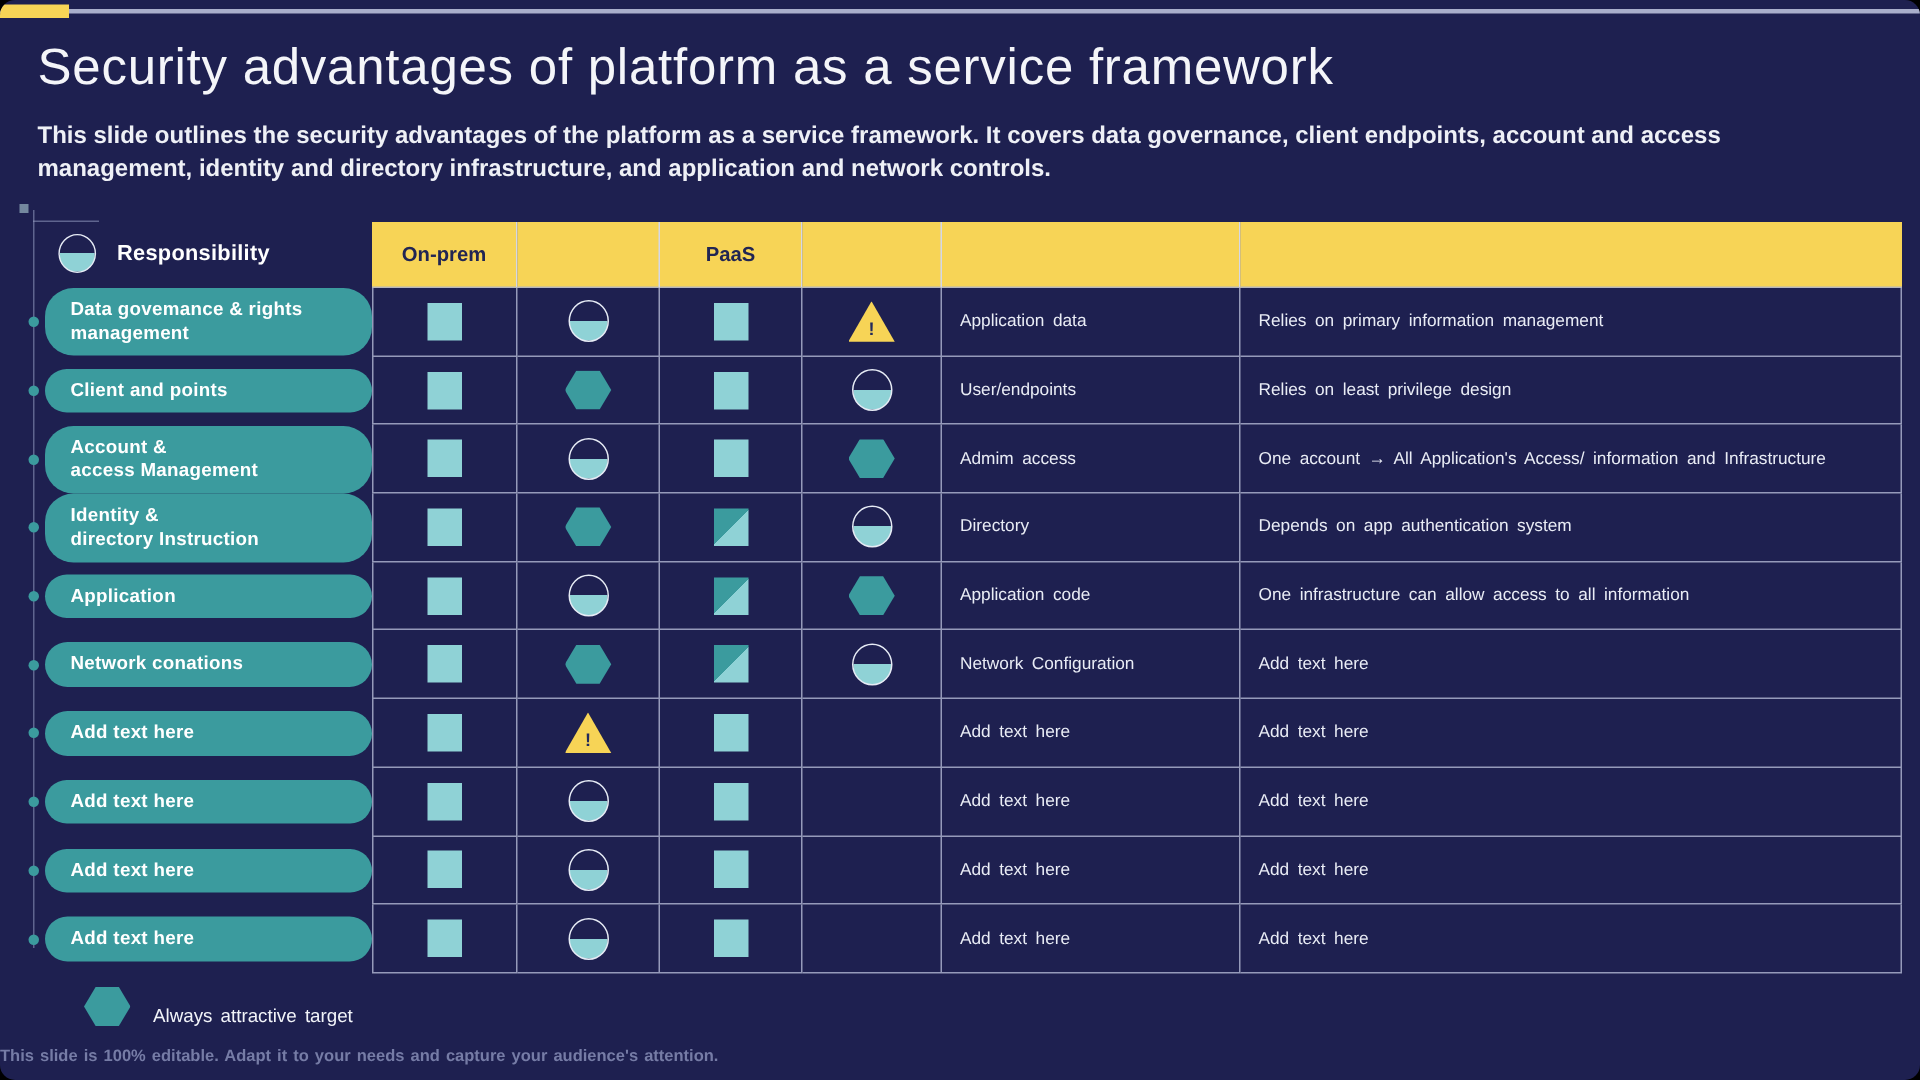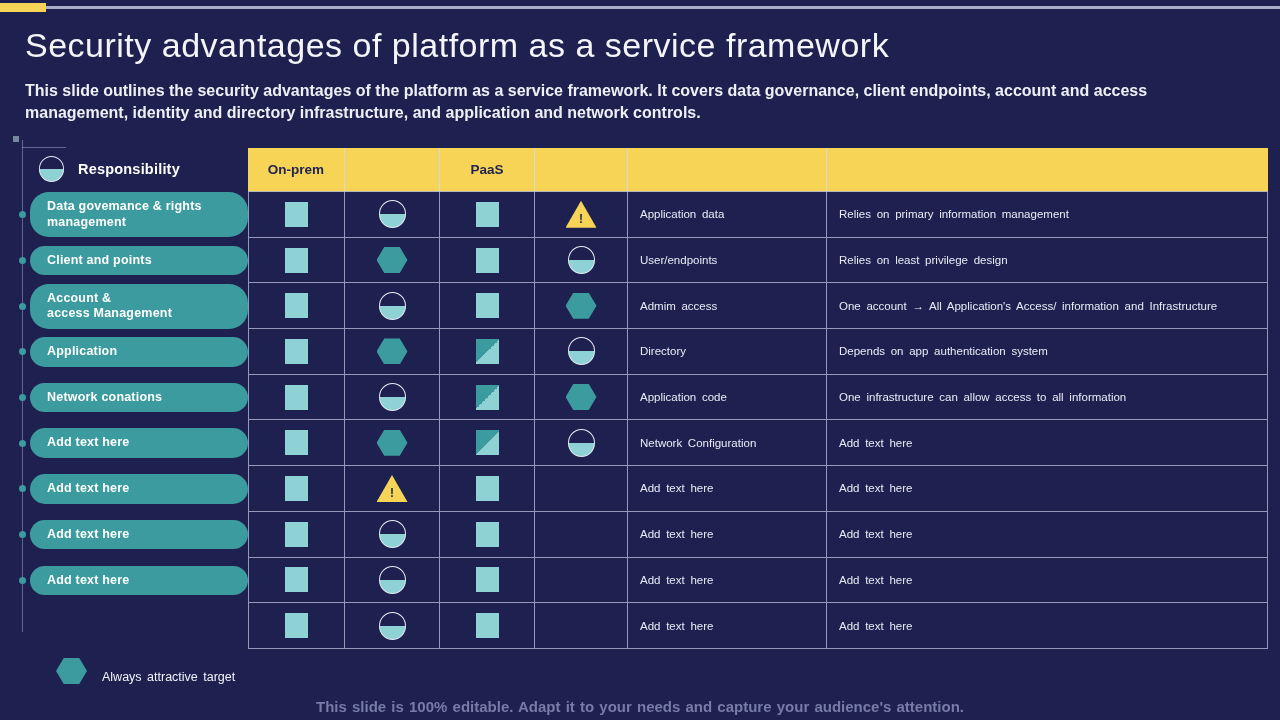"Security advantages of platform as" .slide { border-radius: none -> 10px }
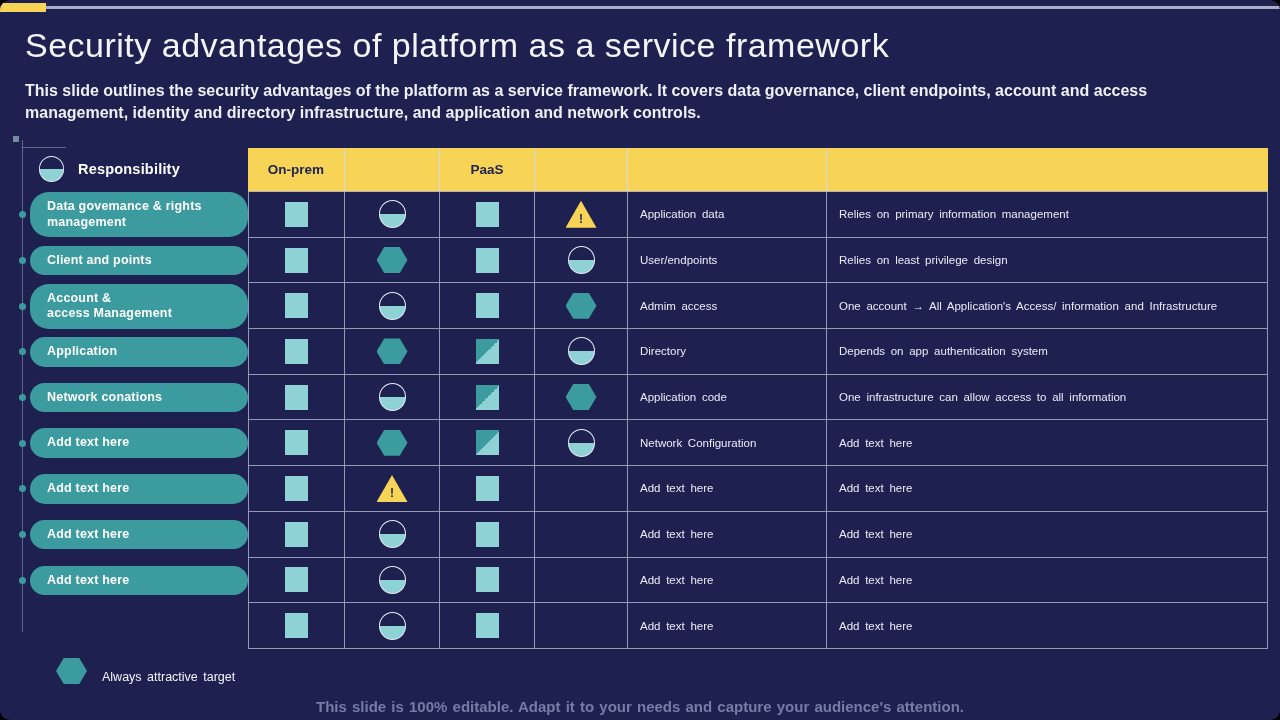"Identity &" div.slot { html: none -> <div> <span></span> <div> <span>Identity &amp;</span> <span>directory Instruction</span> </div> </div> }
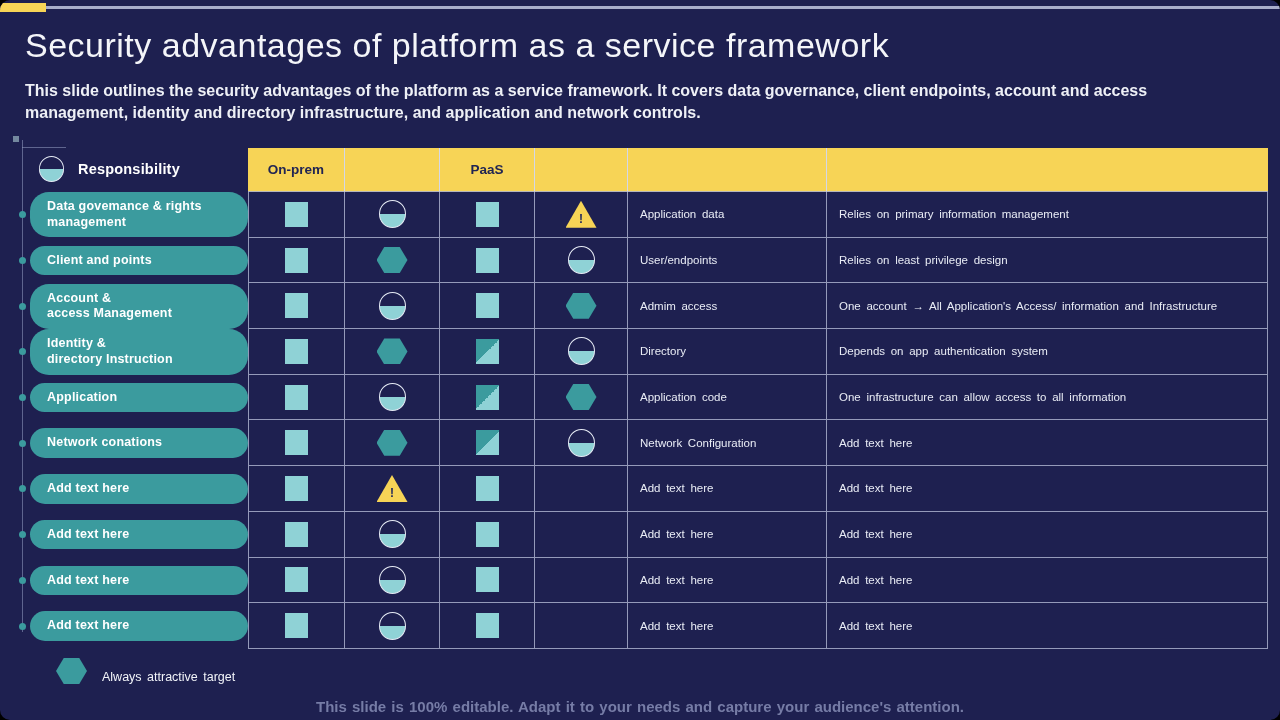"This slide is 100% editable." .footer { font-size: 15px -> 11px; text-align: center -> left }
